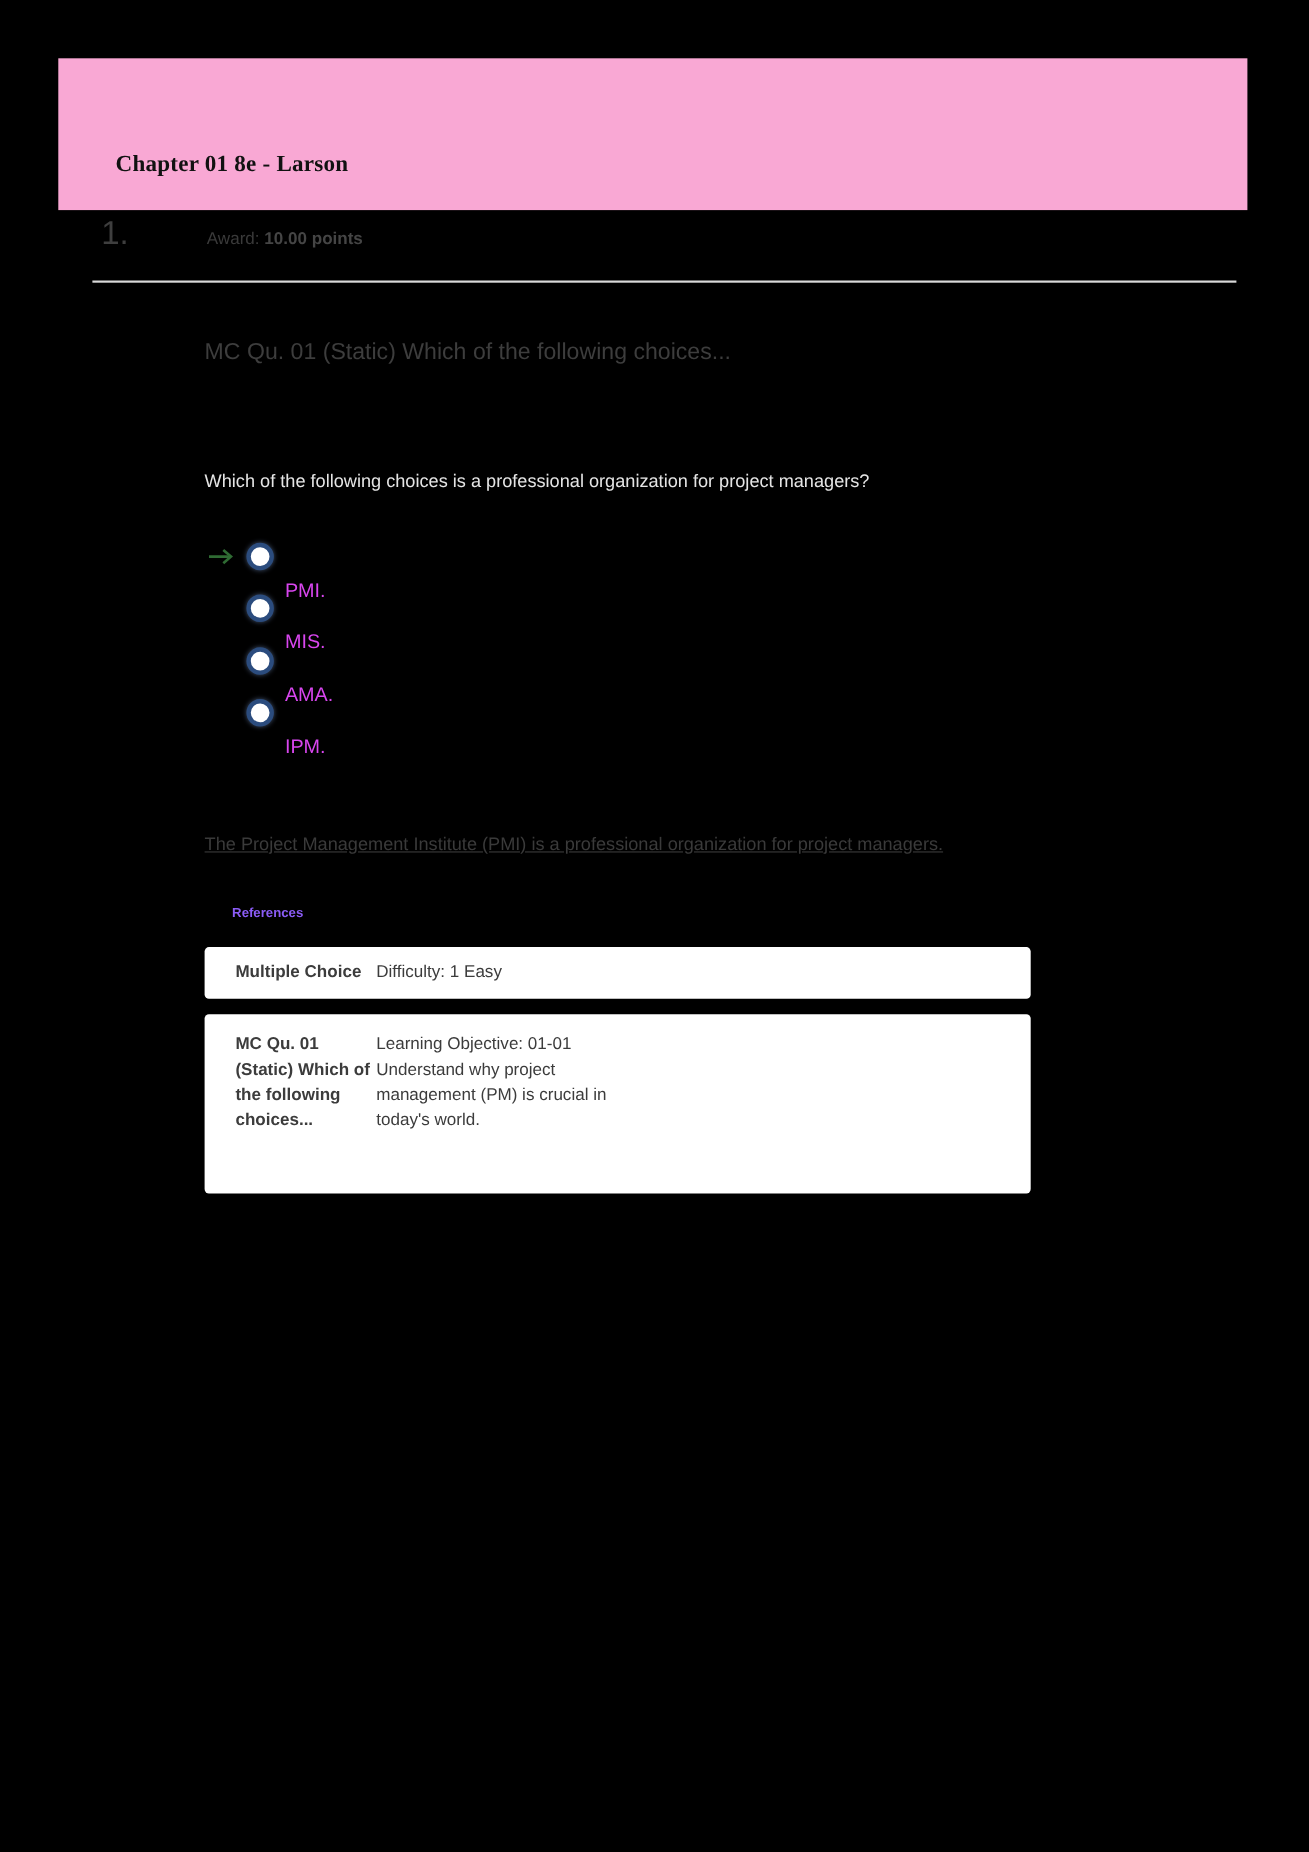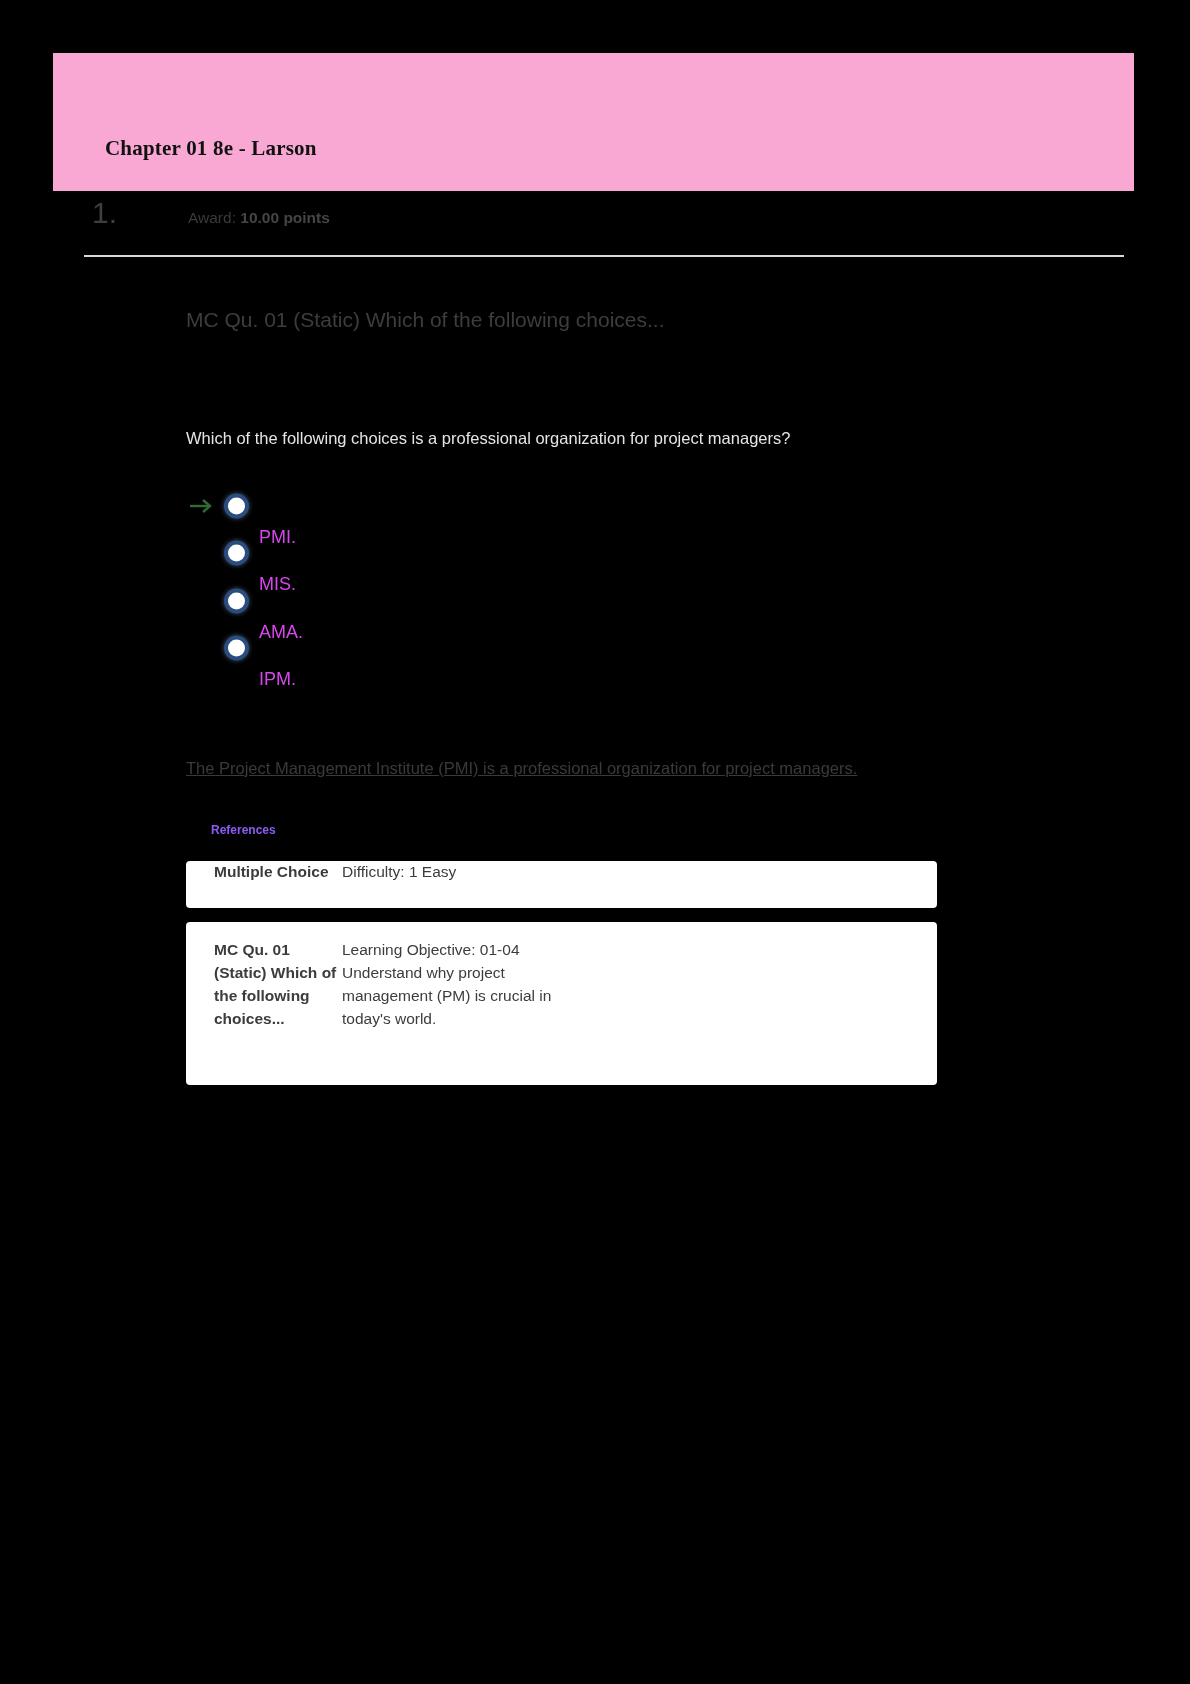"Multiple Choice" .info-box.one { align-items: flex-start -> center }
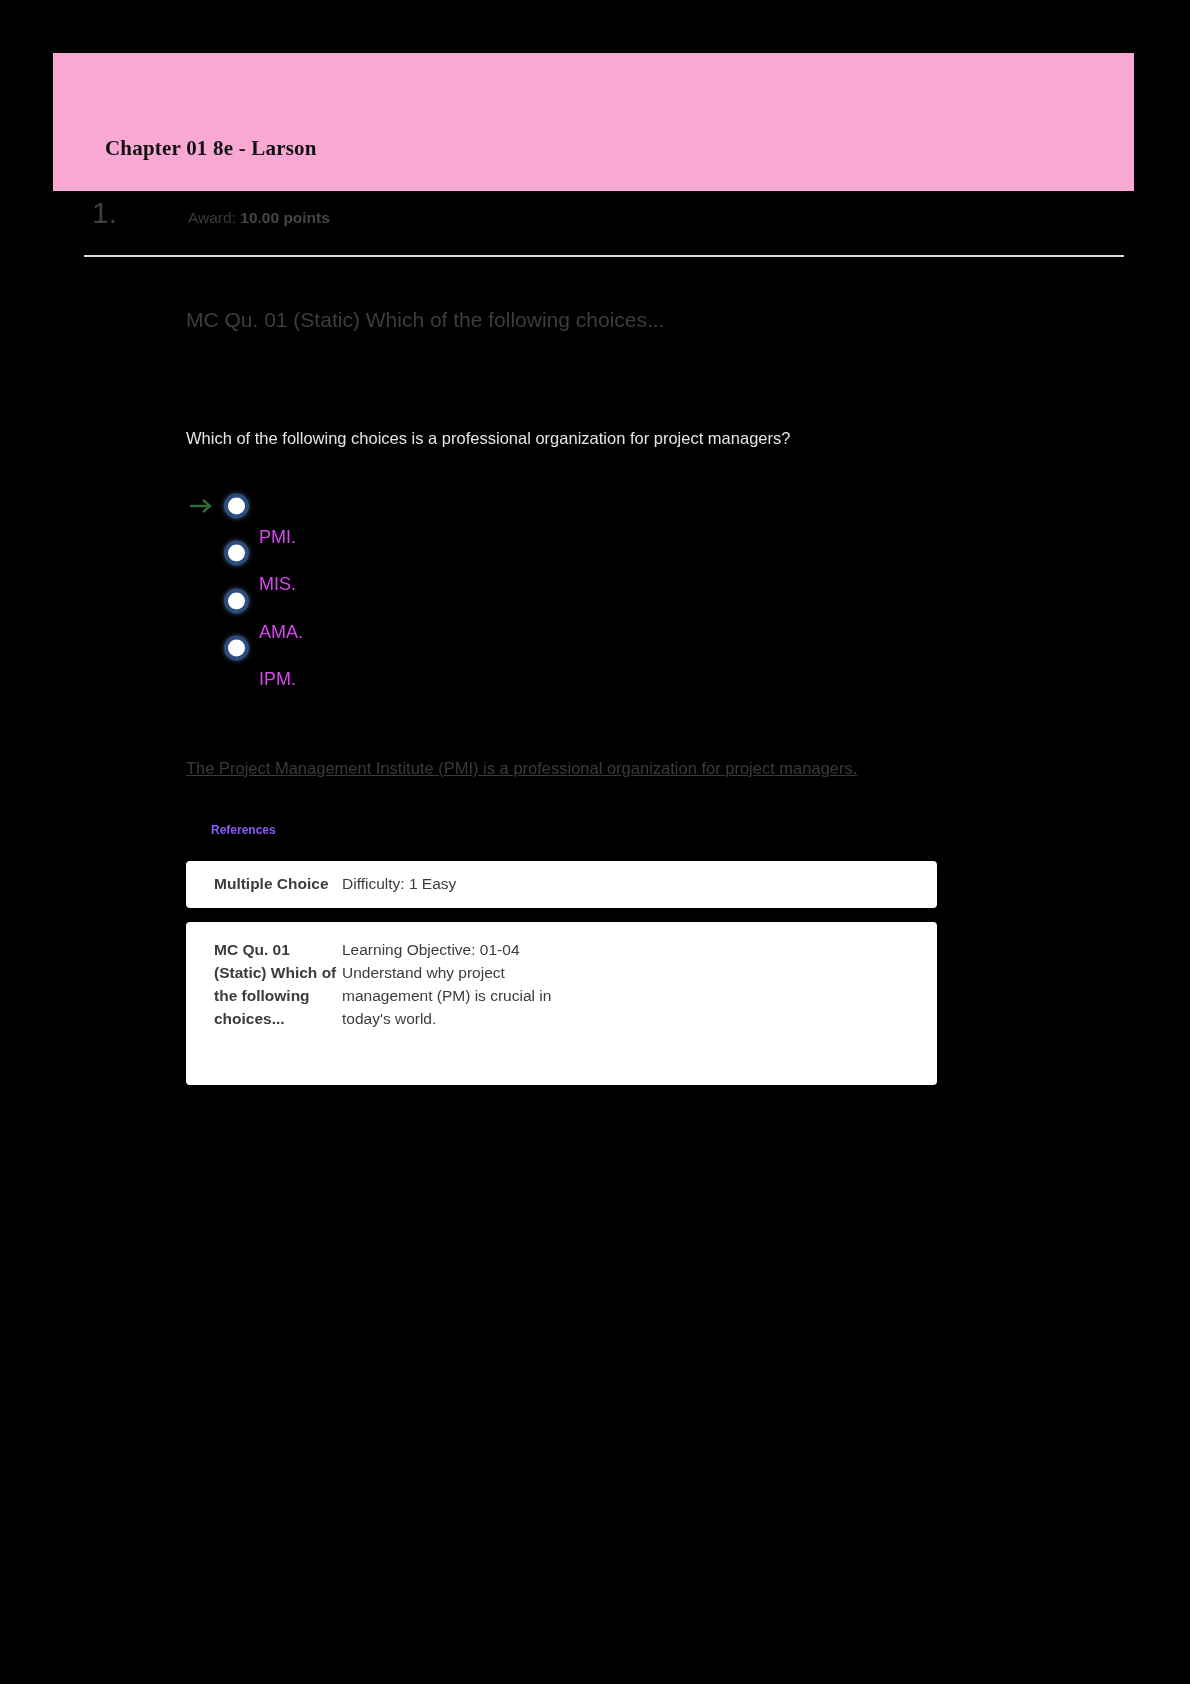"Learning Objective: 01-04 Understand why" div.cell { text: 01-04 -> 01-01 }
